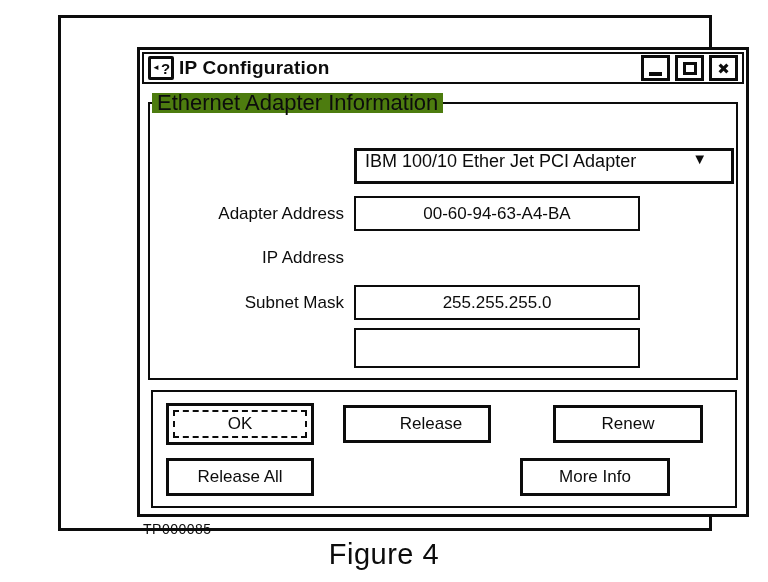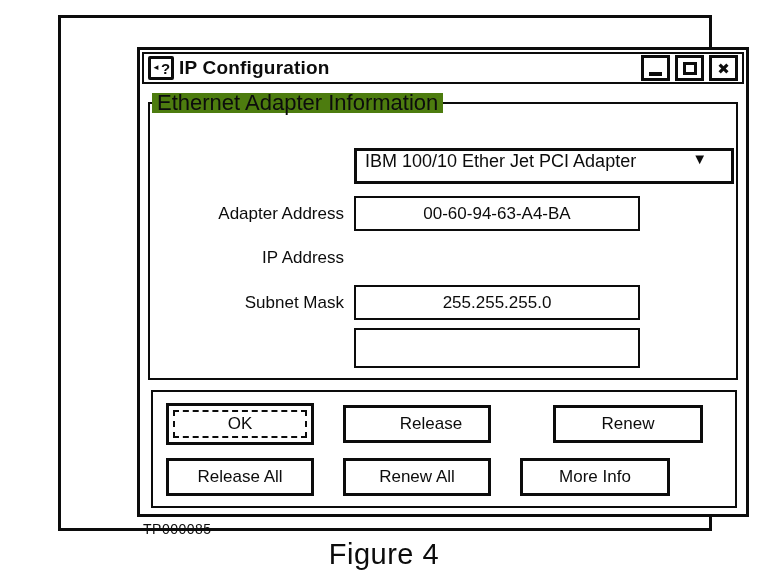"Renew All" div.btn { html: <div> <span>Renew All</span> </div> -> none }
